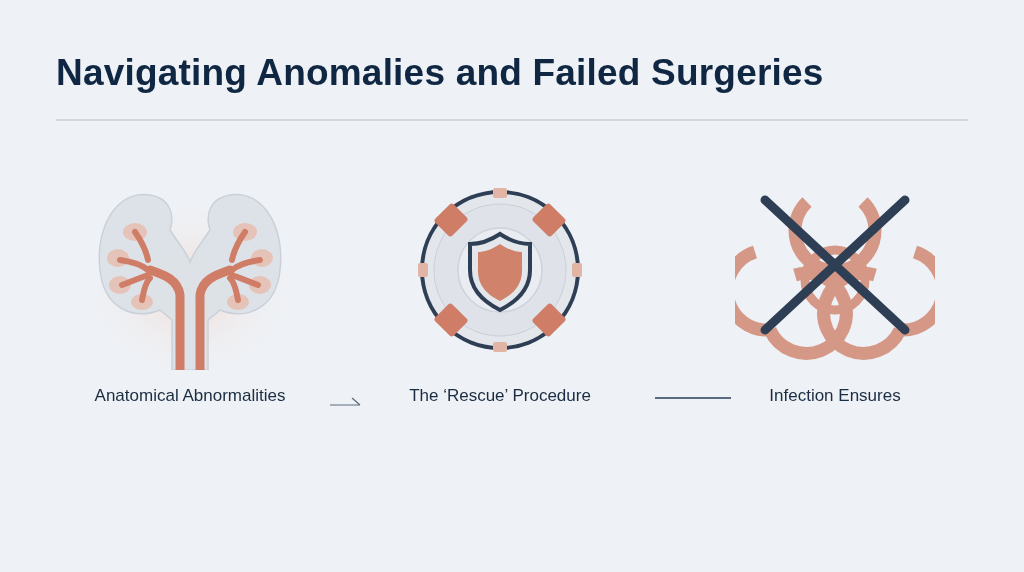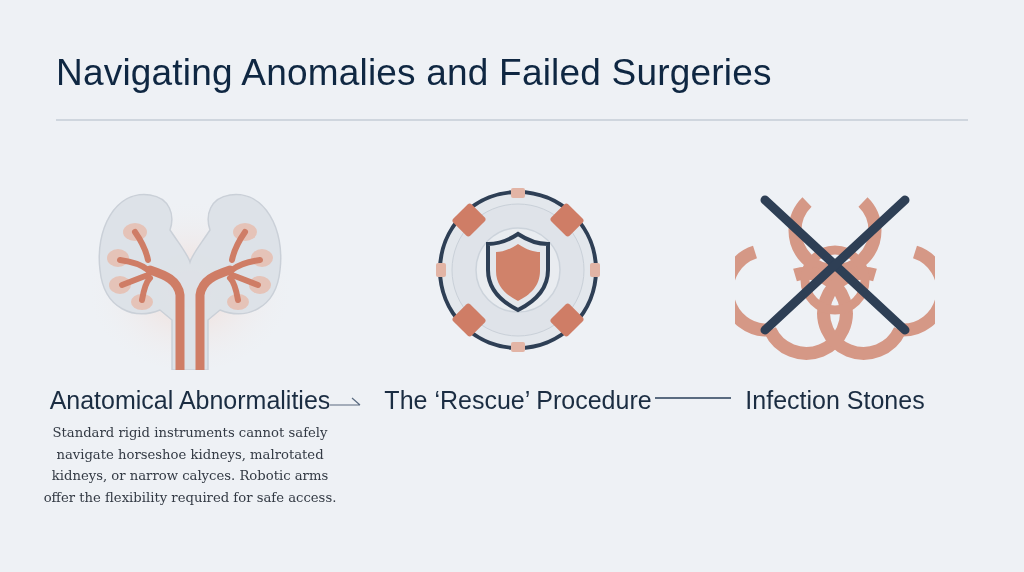"Navigating Anomalies and Failed" .title { font-weight: 400 -> 700 }
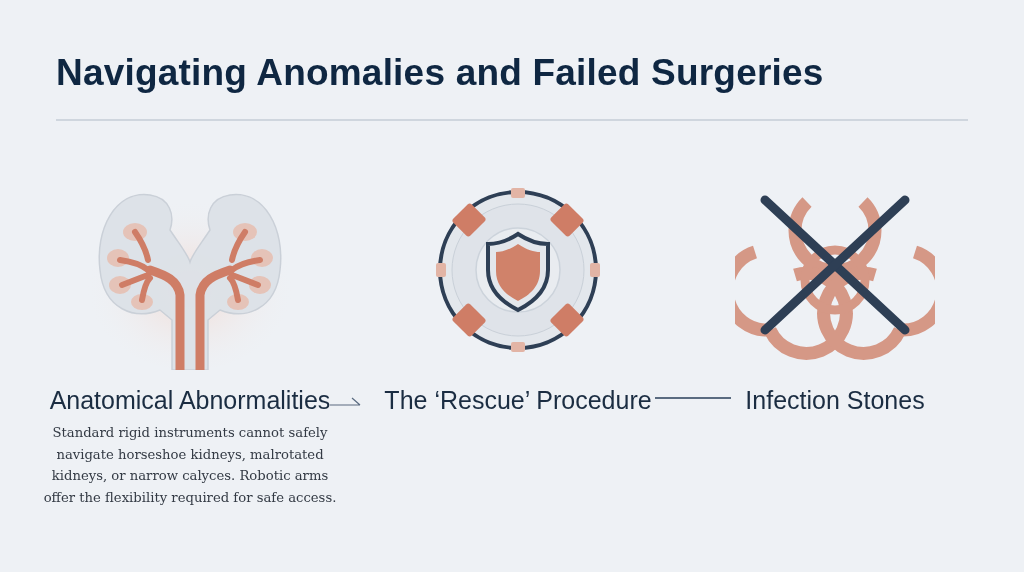"Anatomical Abnormalities" .col h2 { font-size: 25px -> 17px }
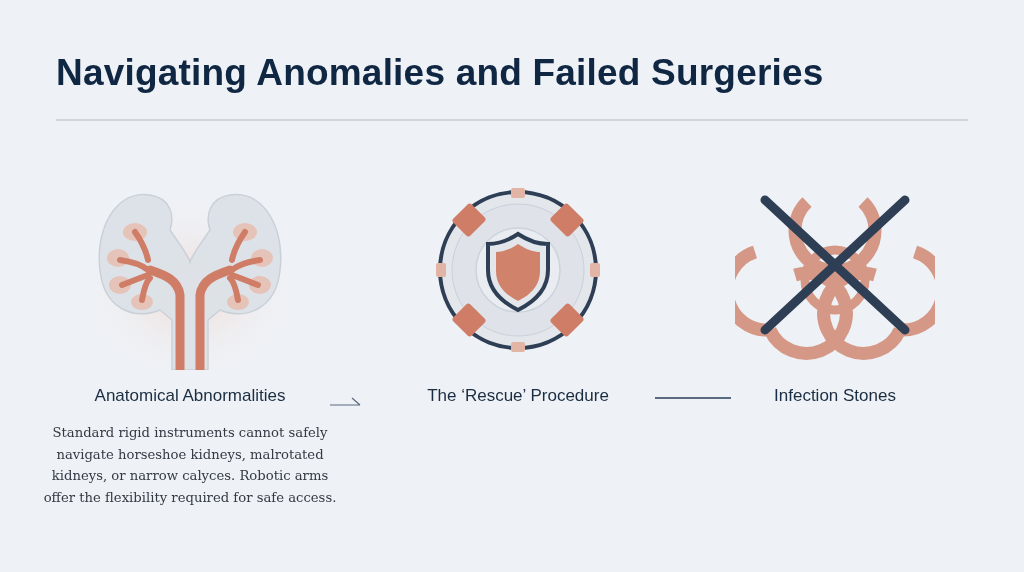"The ‘Rescue’ Procedure" .col2 { left: 353px -> 335px }
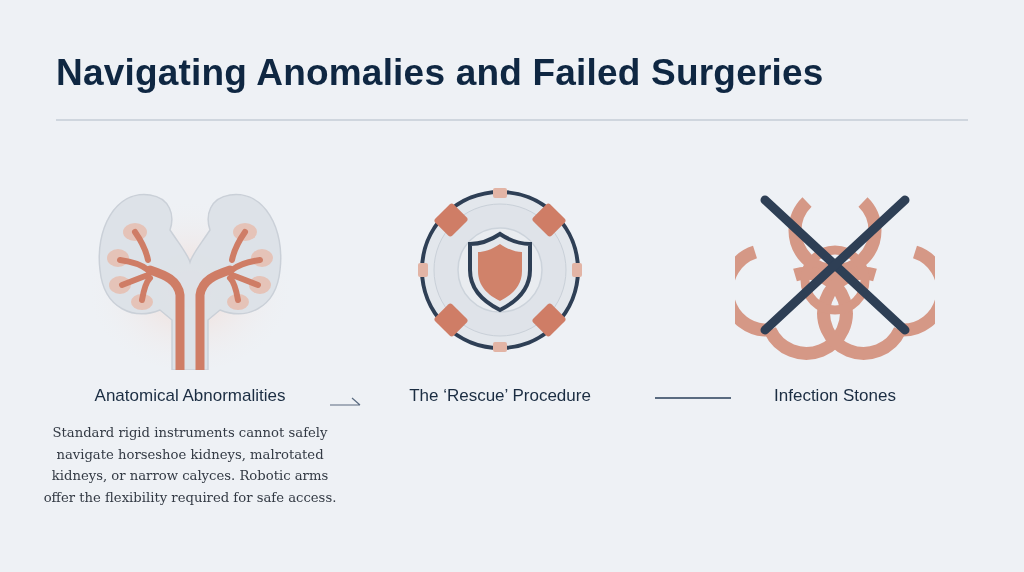"Infection Stones" h2 { text: Stones -> Ensures }
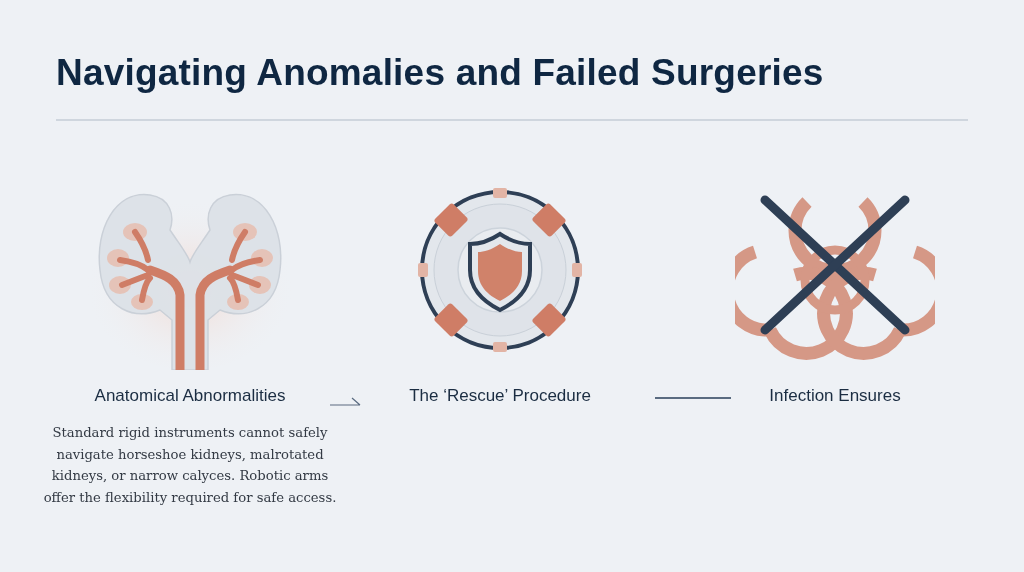"Standard rigid instruments cannot safely" p { html: <p>Standard rigid instruments cannot safely navigate horseshoe kidneys, malrotated kidneys, or narrow calyces. Robotic arms offer the flexibility required for safe access.</p> -> none }
